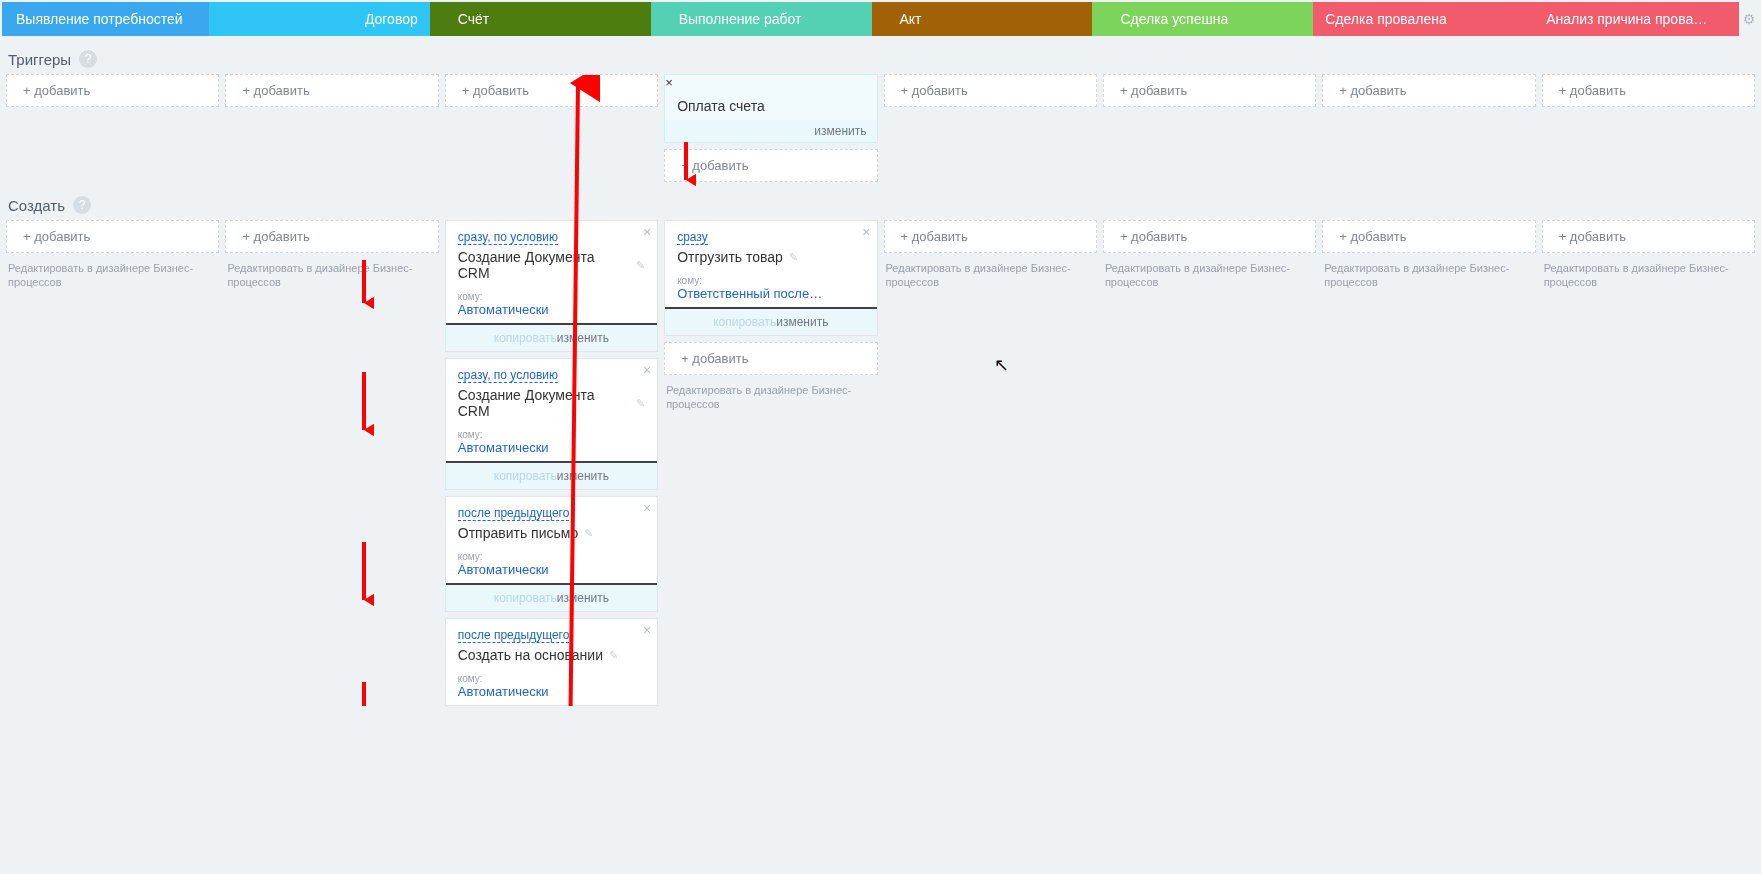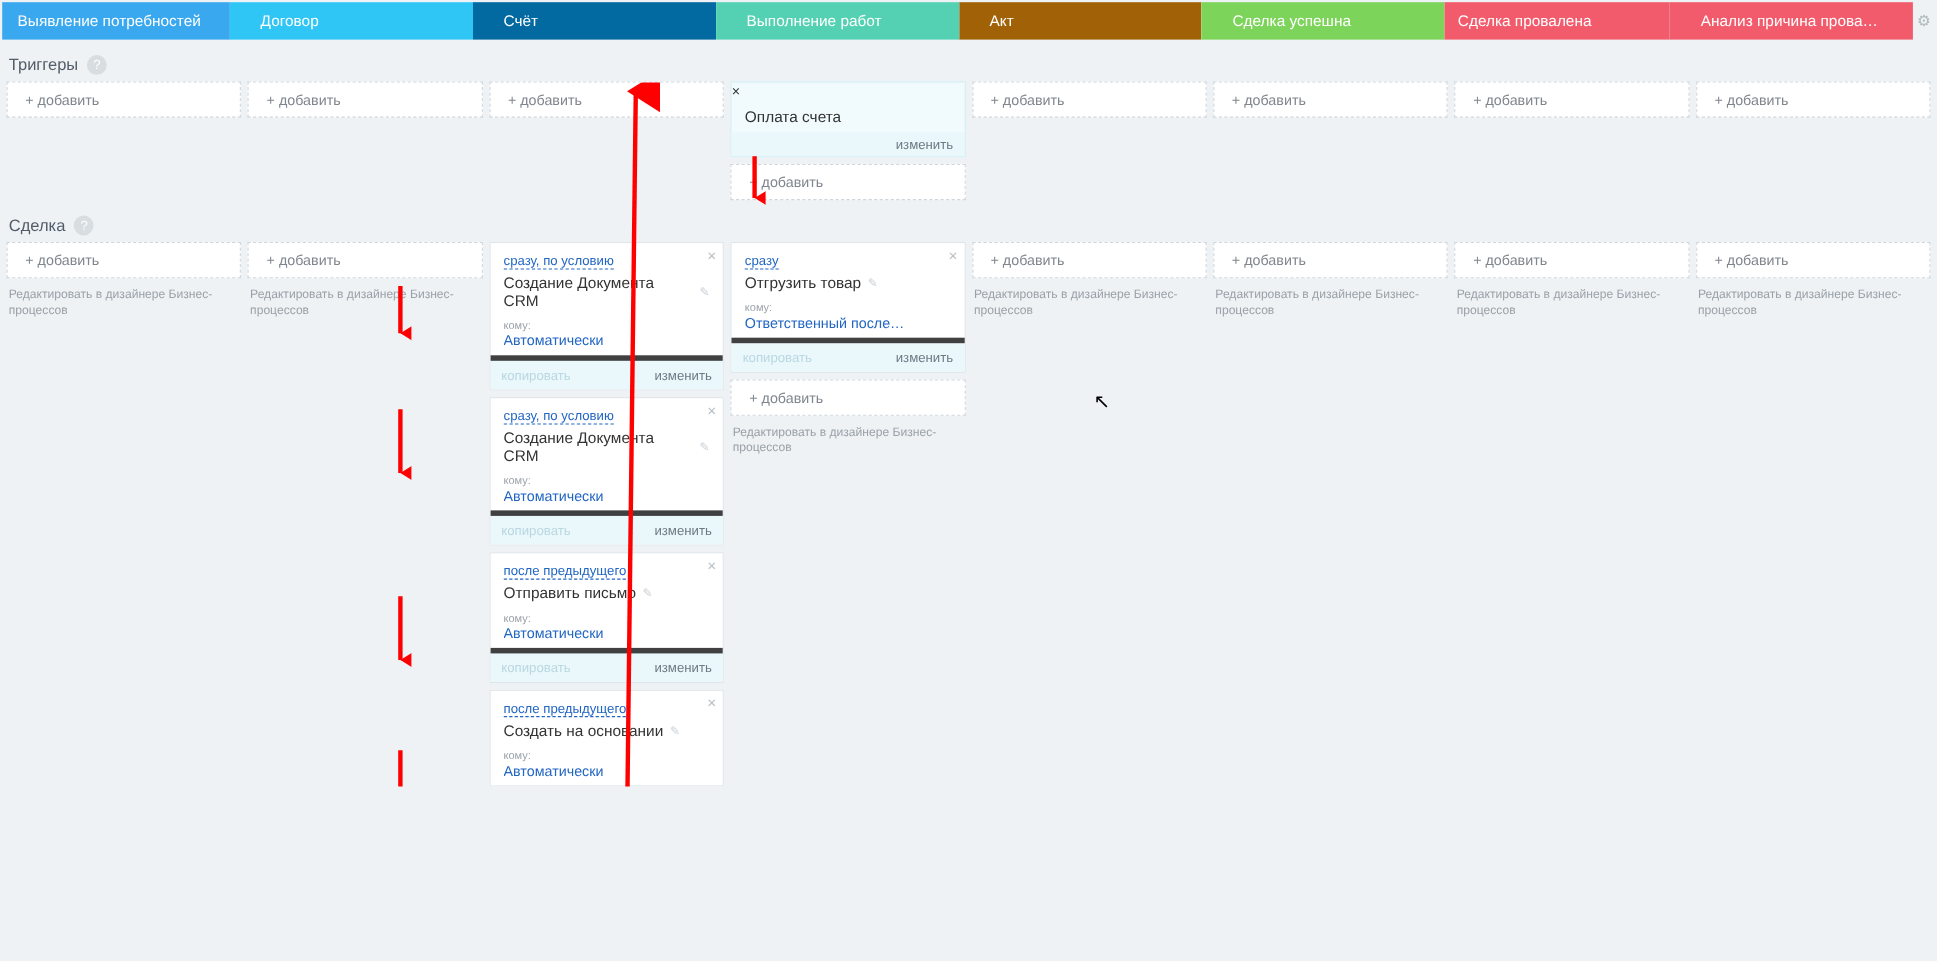"Договор" div.stage { text-align: none -> right }
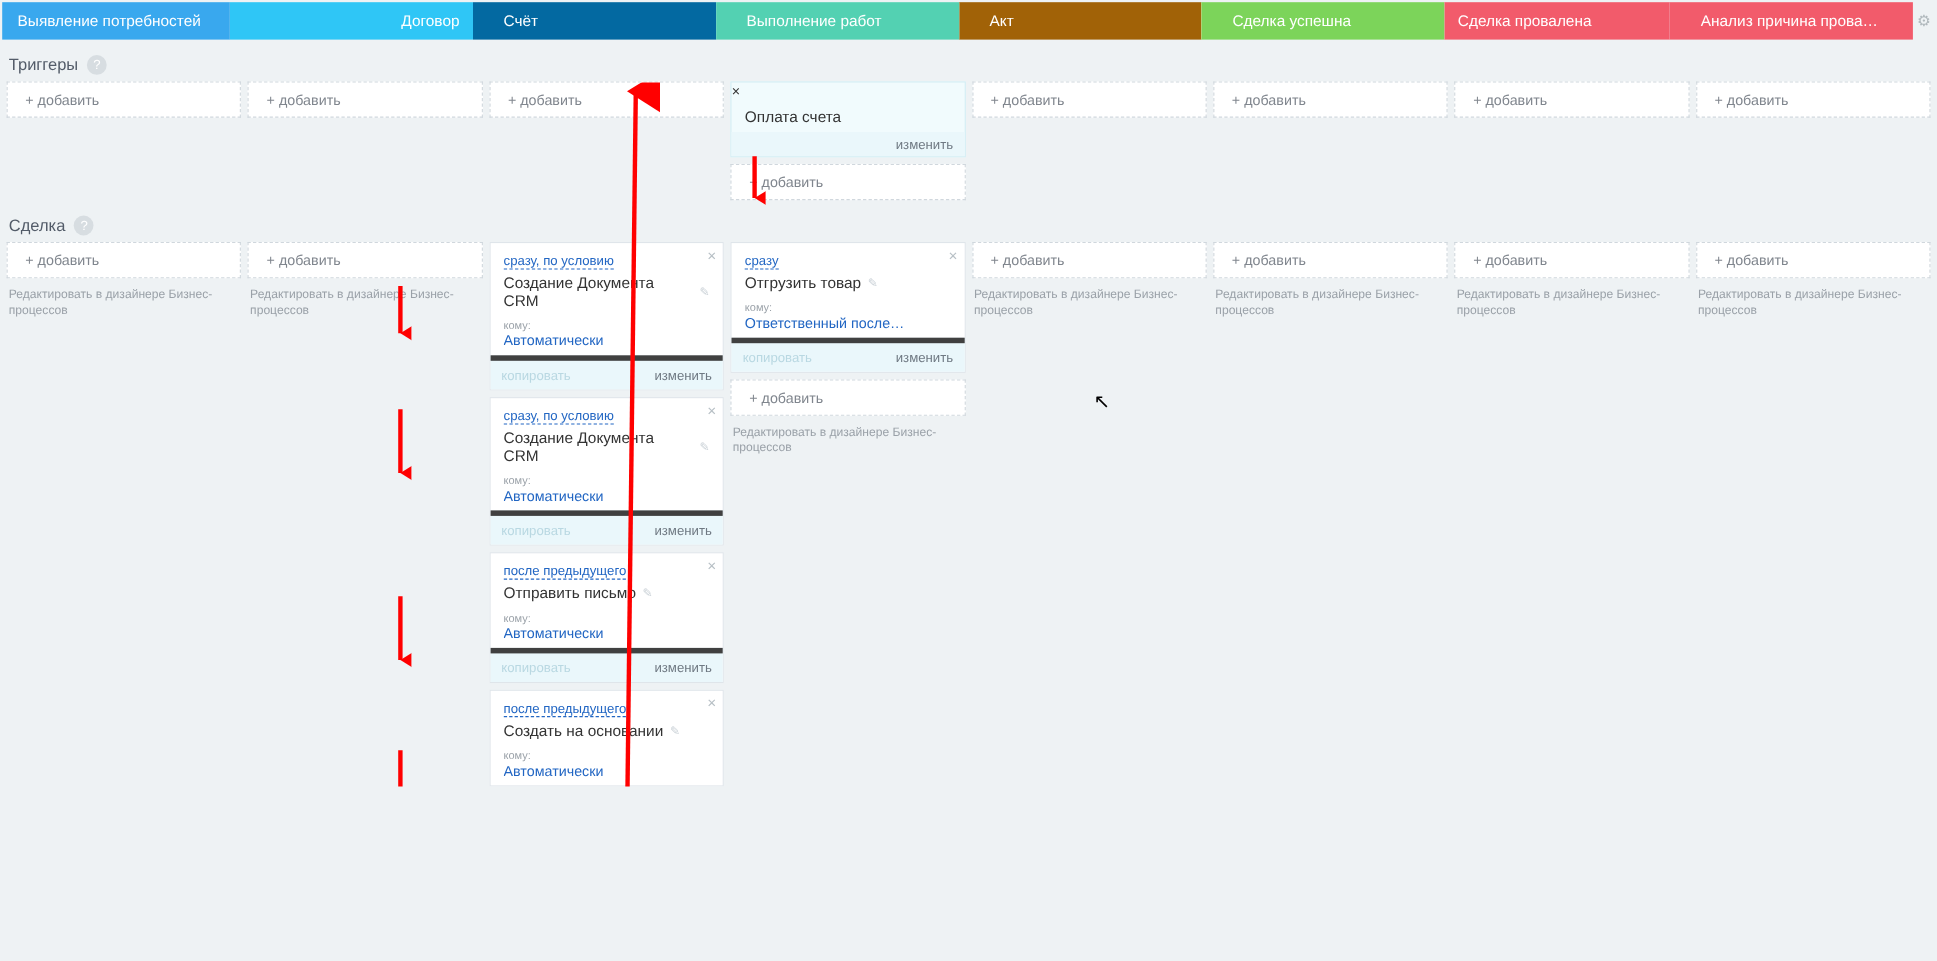"Счёт" div.stage { background: #0369a1 -> #4d7c0f }
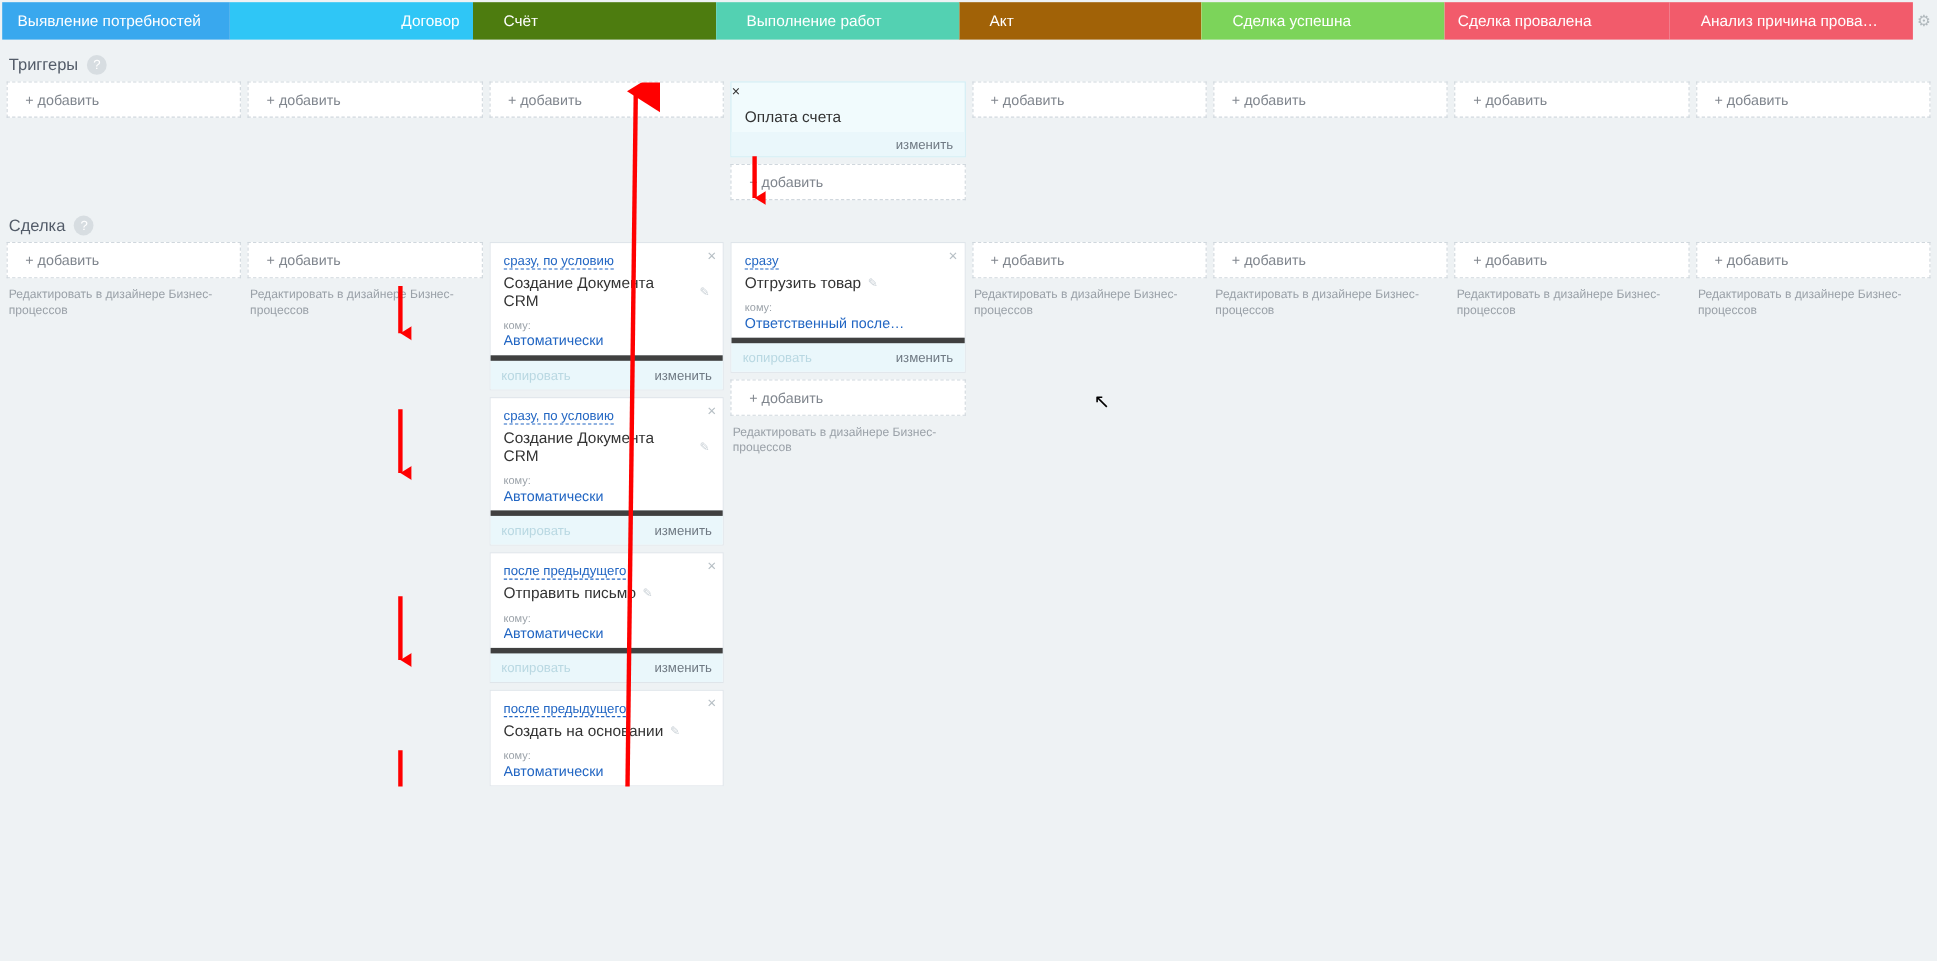"Сделка" span { text: Сделка -> Создать }
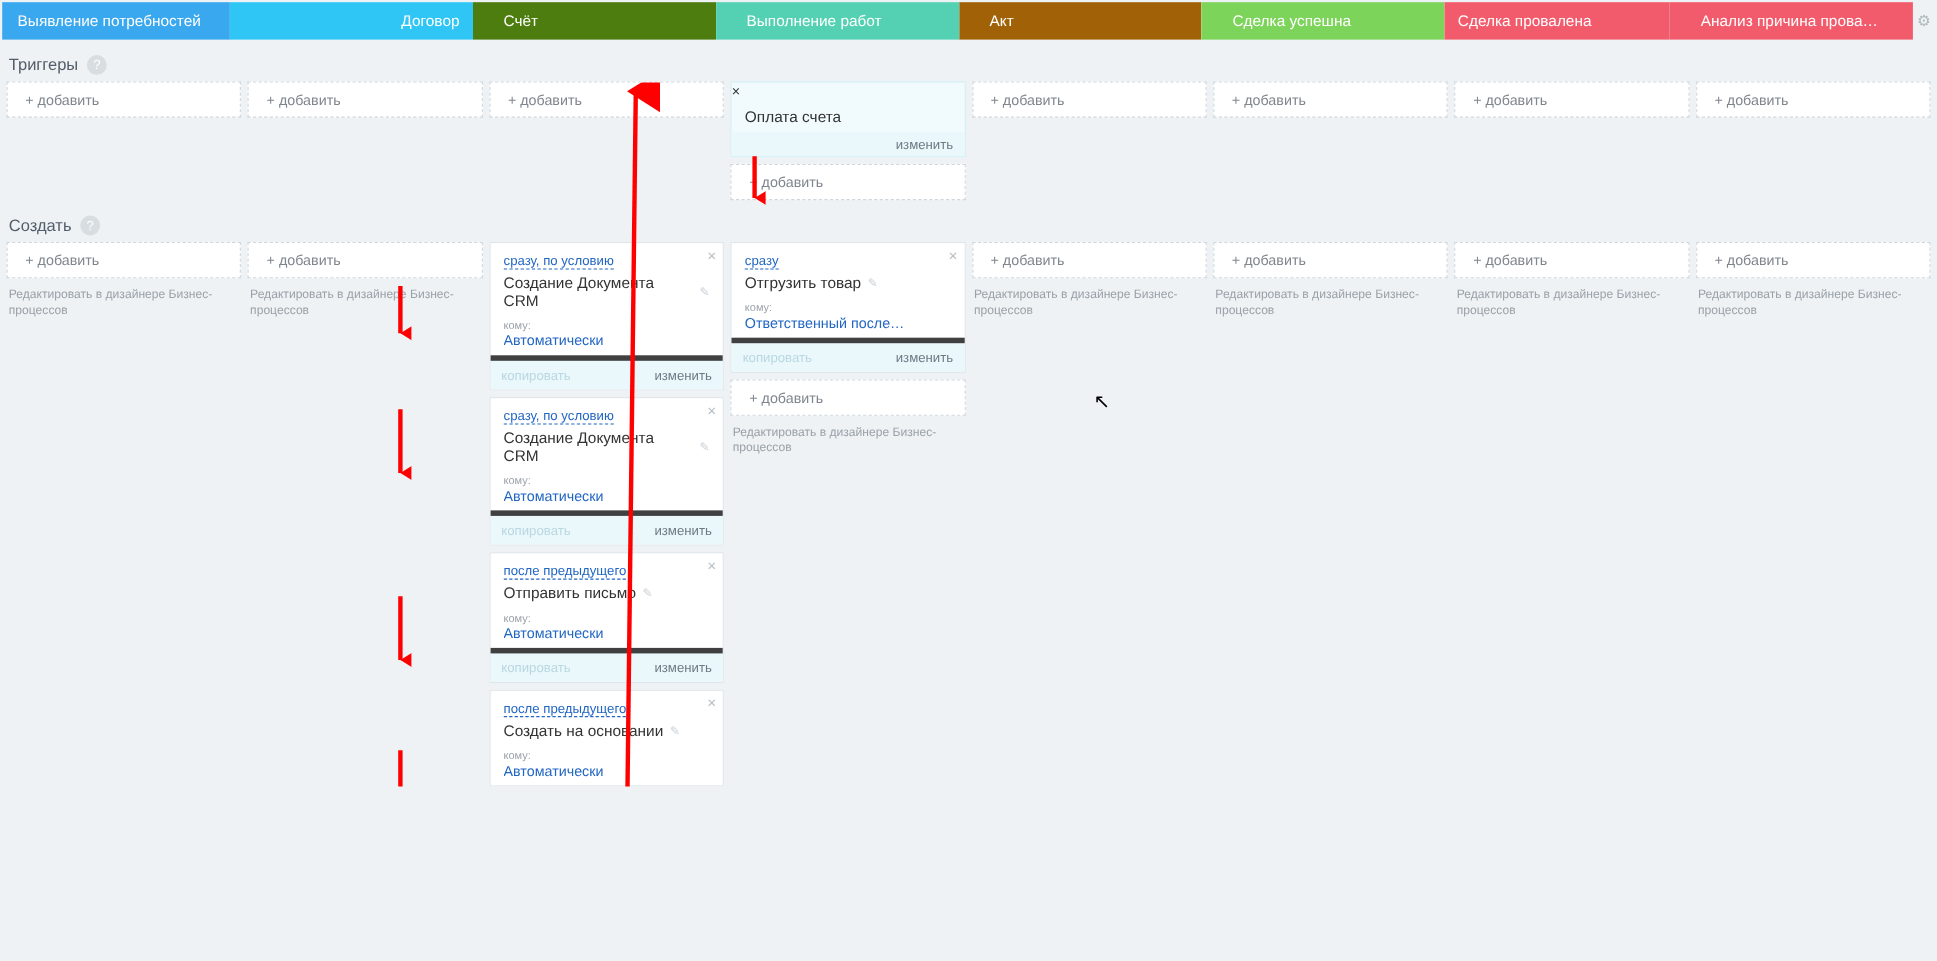"копировать" .card-footer { border-top: 5px solid #404040 -> 2px solid #404040; justify-content: space-between -> center }
